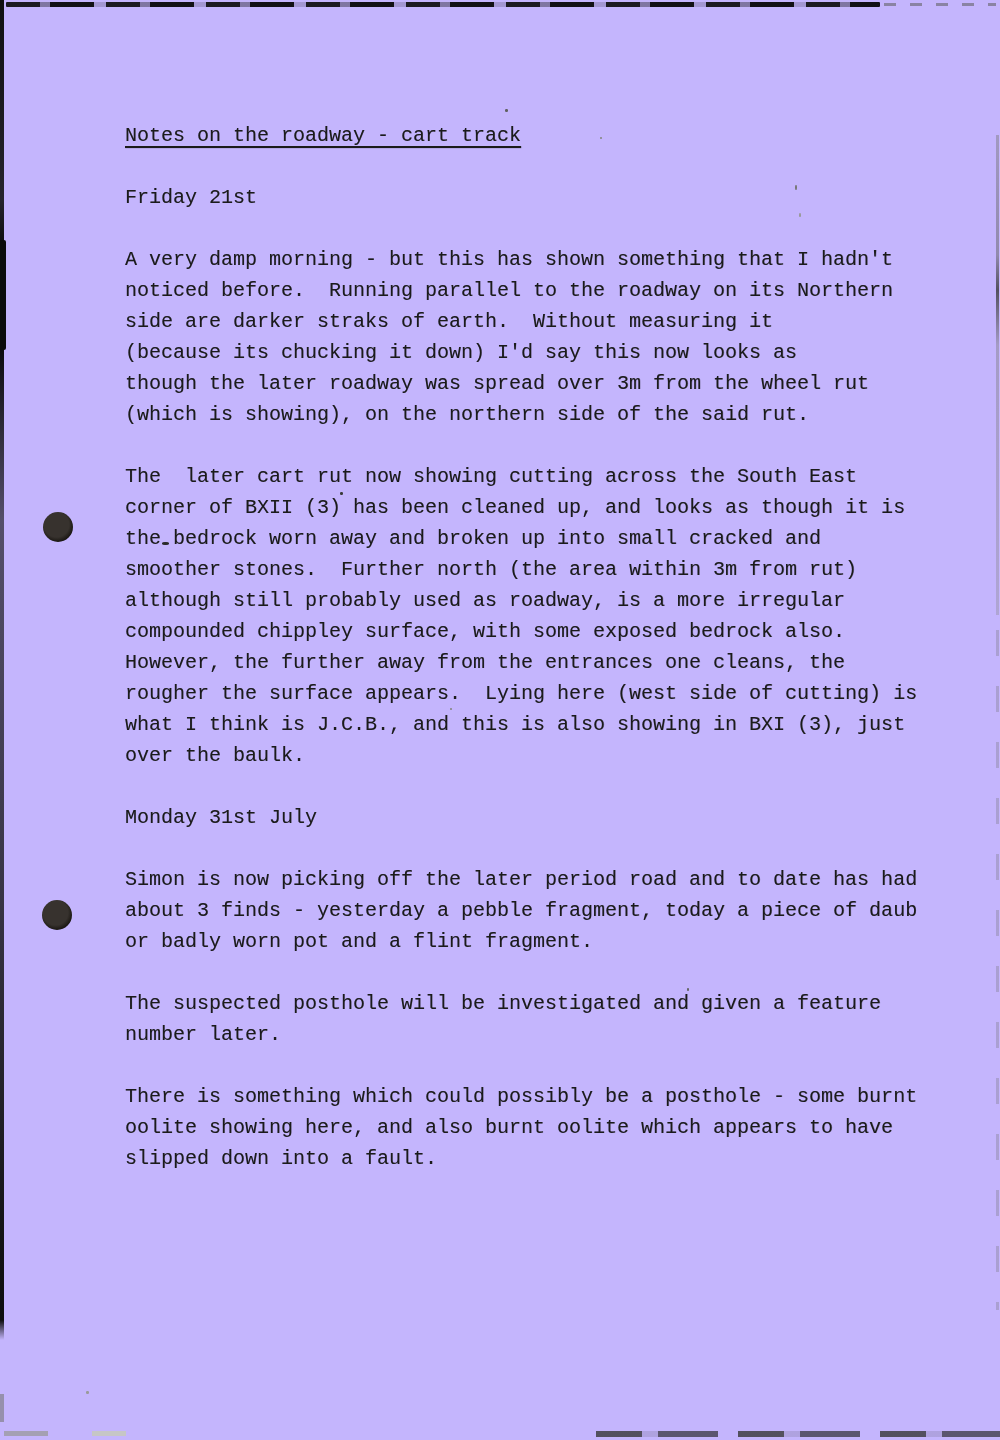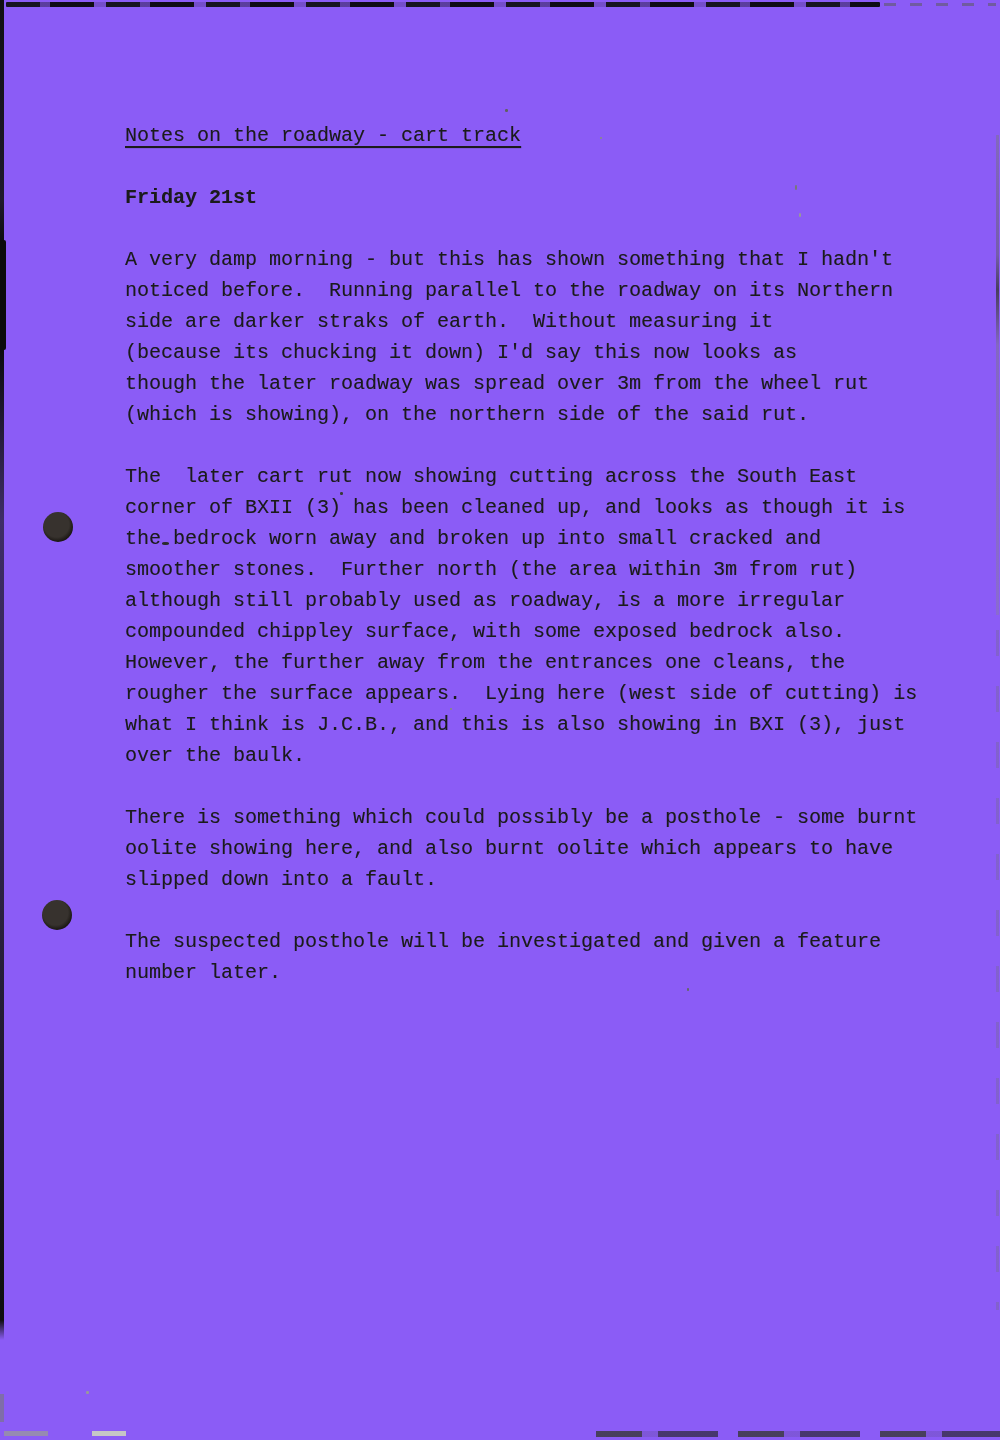"Notes on the roadway -" .page { background: #8b5cf6 -> #c4b5fd }
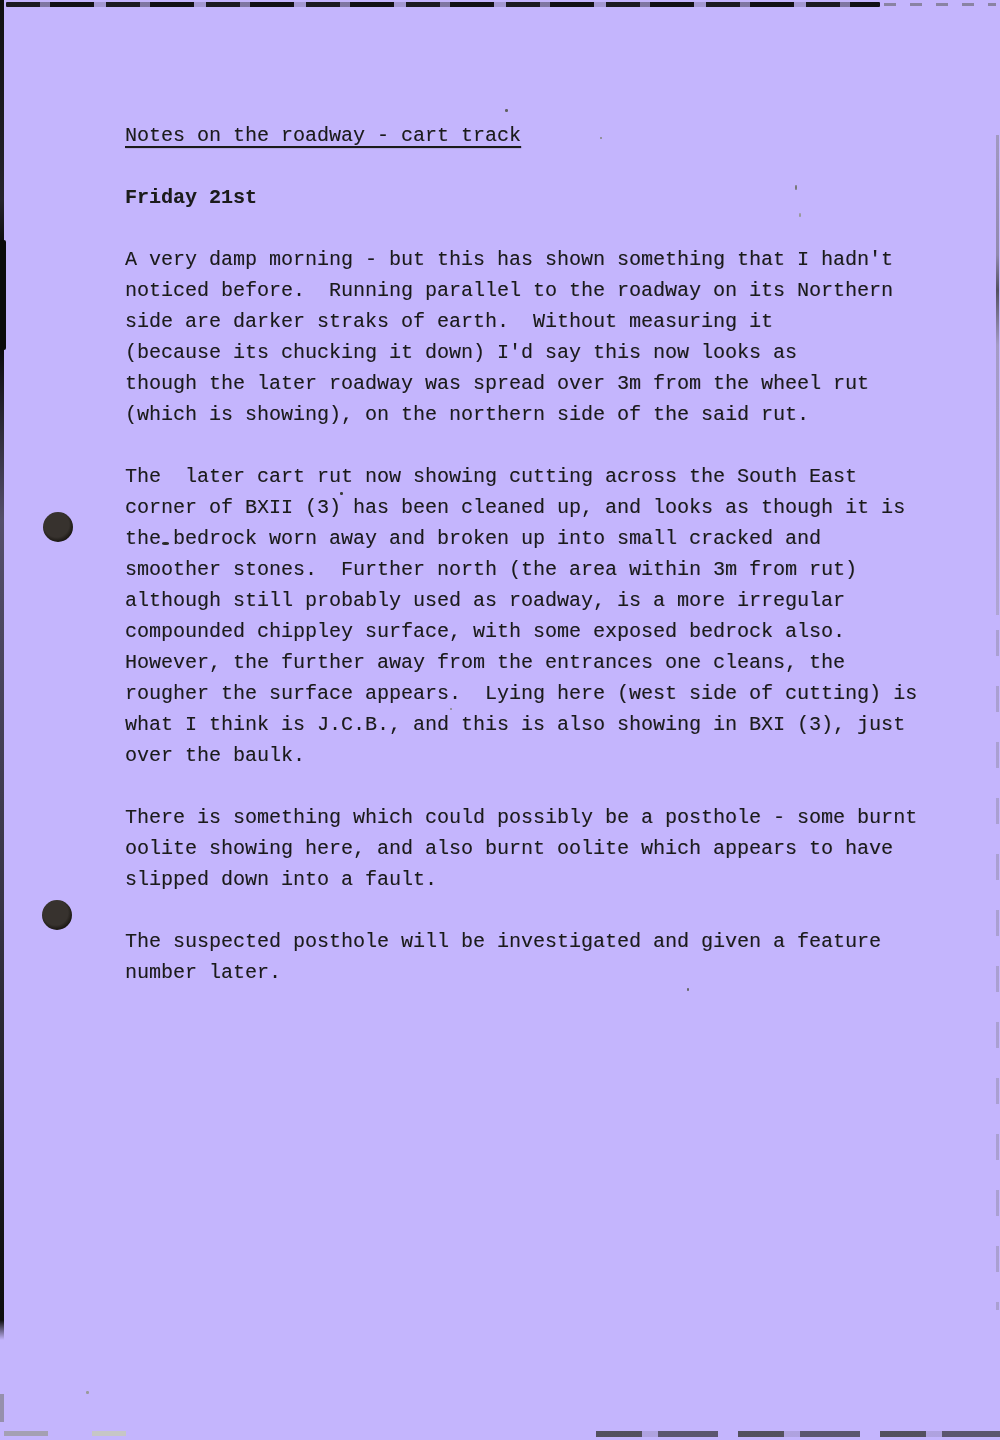"Friday 21st" .date-heading { font-weight: bold -> normal }
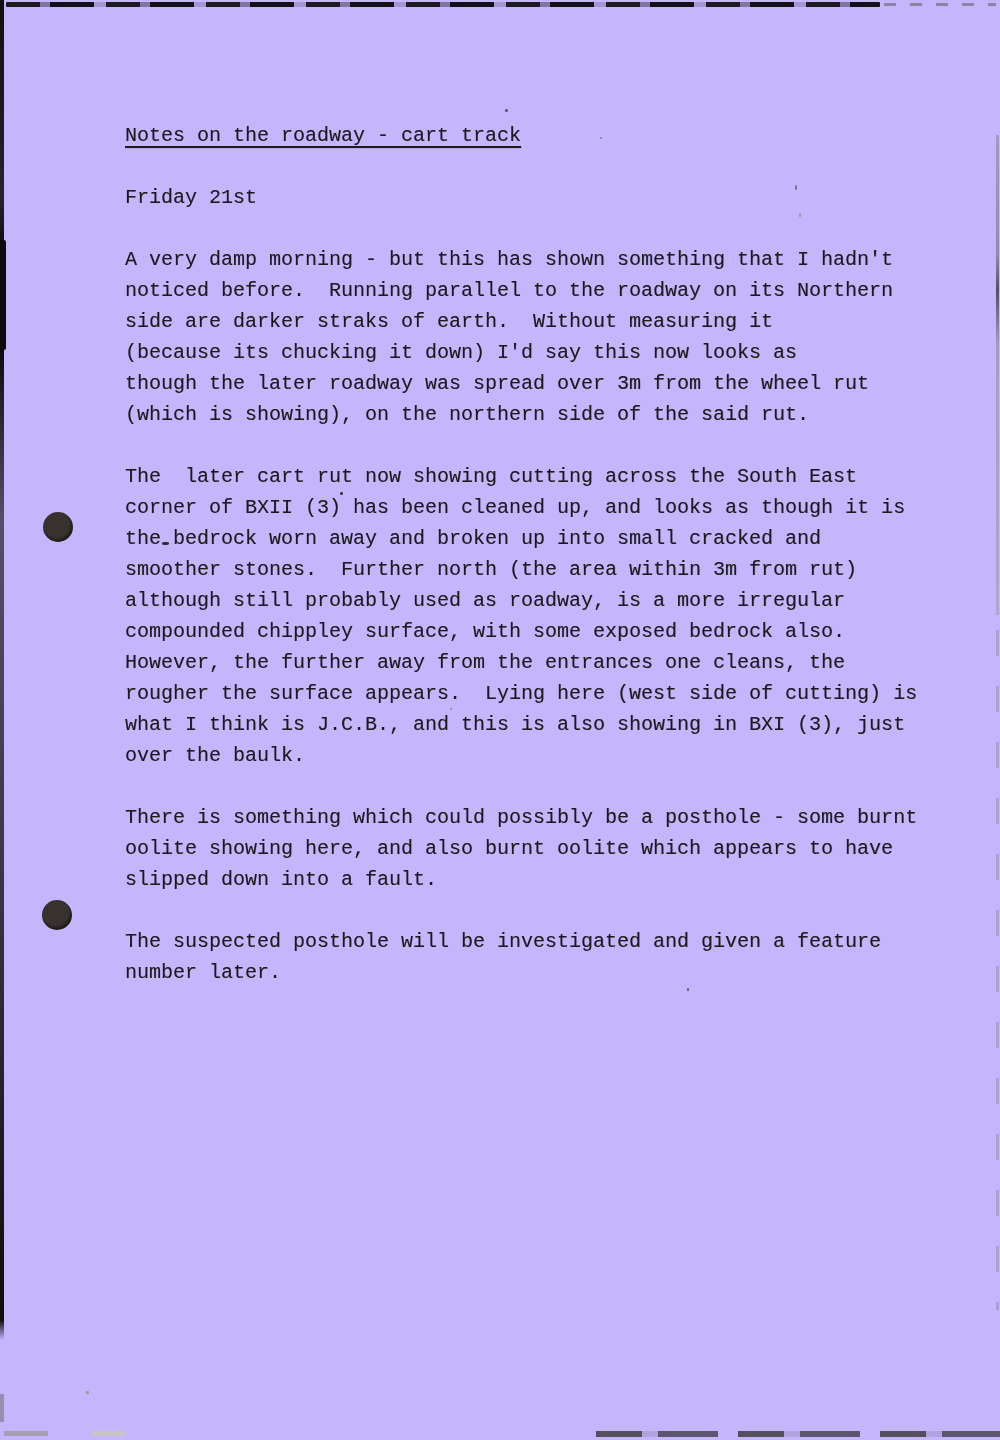"Monday 31st July" h2.date-heading { html: none -> <h2>Monday 31st July</h2> }
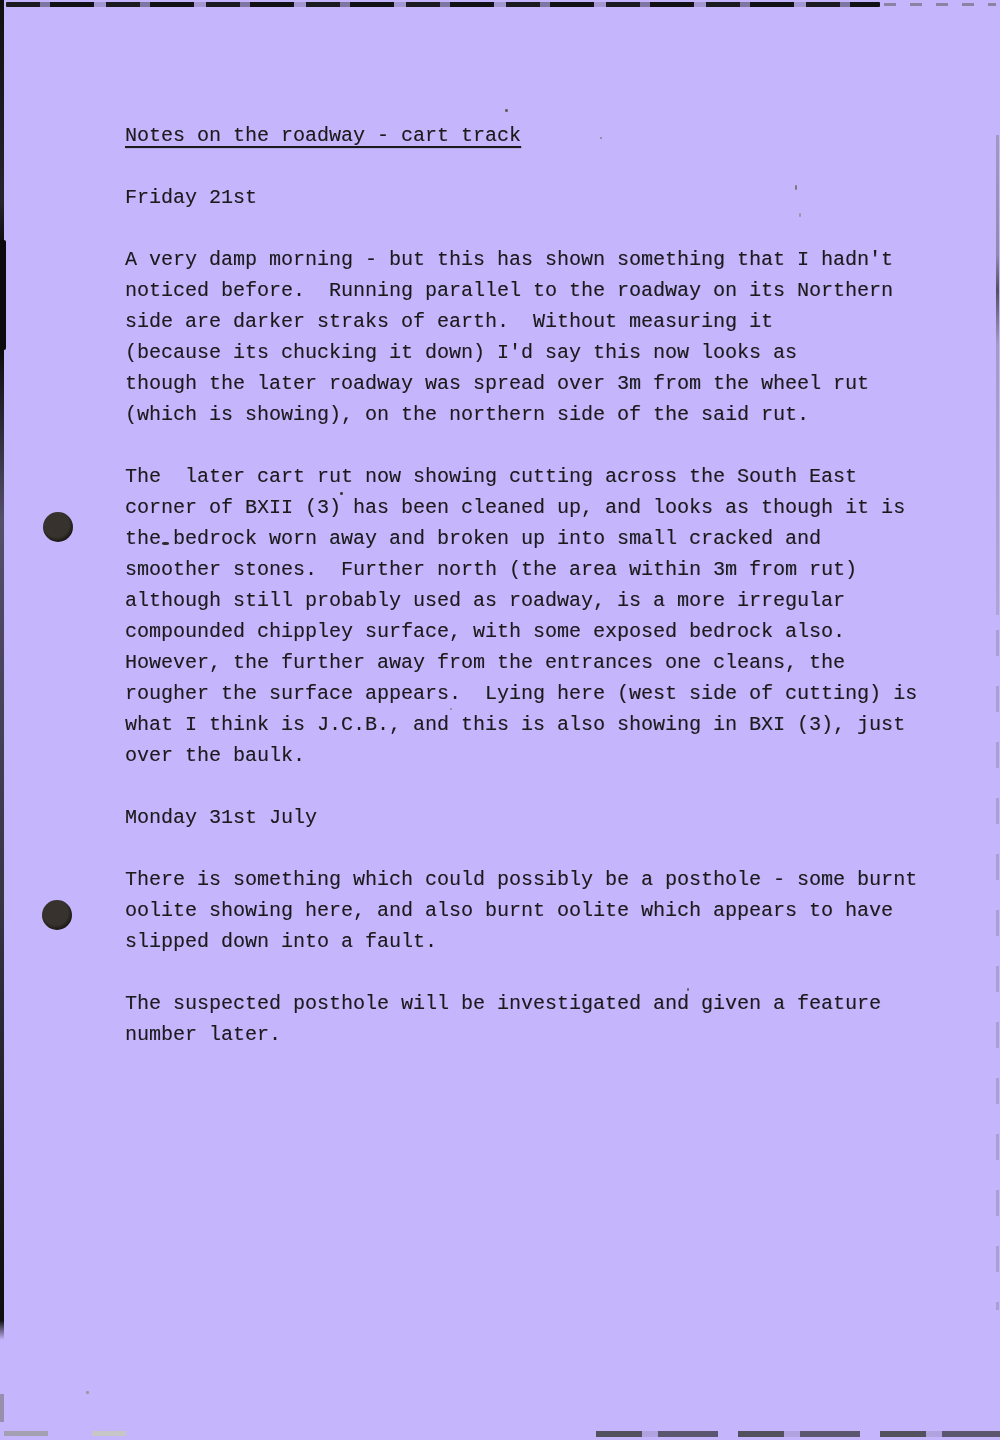"Simon is now picking off" p.para { html: none -> <p>Simon is now picking off the later period road and to date has had about 3 finds - yesterday a pebble fragment, today a piece of daub or badly worn pot and a flint fragment.</p> }
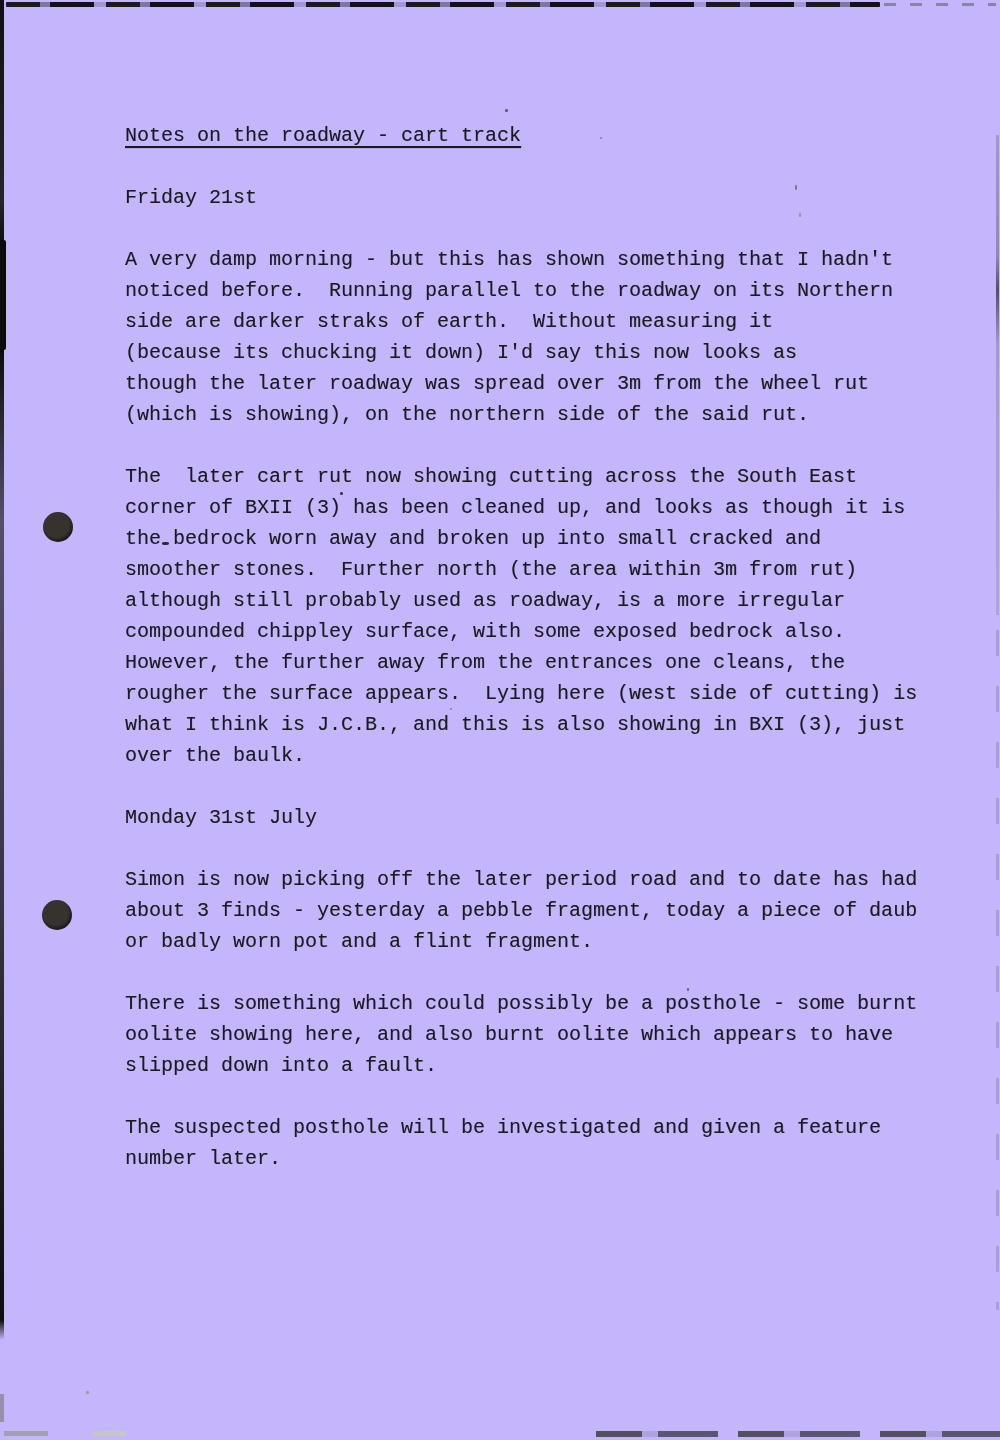"There is something which could" p.para { order: before "The suspected posthole will be" -> after "The suspected posthole will be" }
